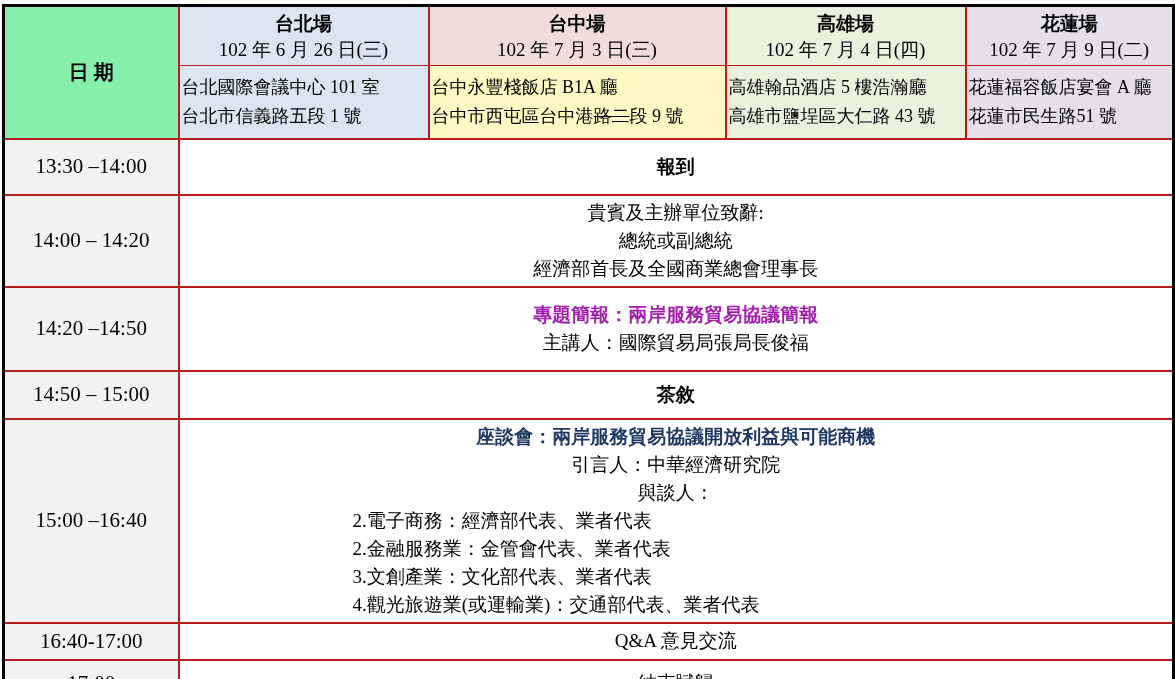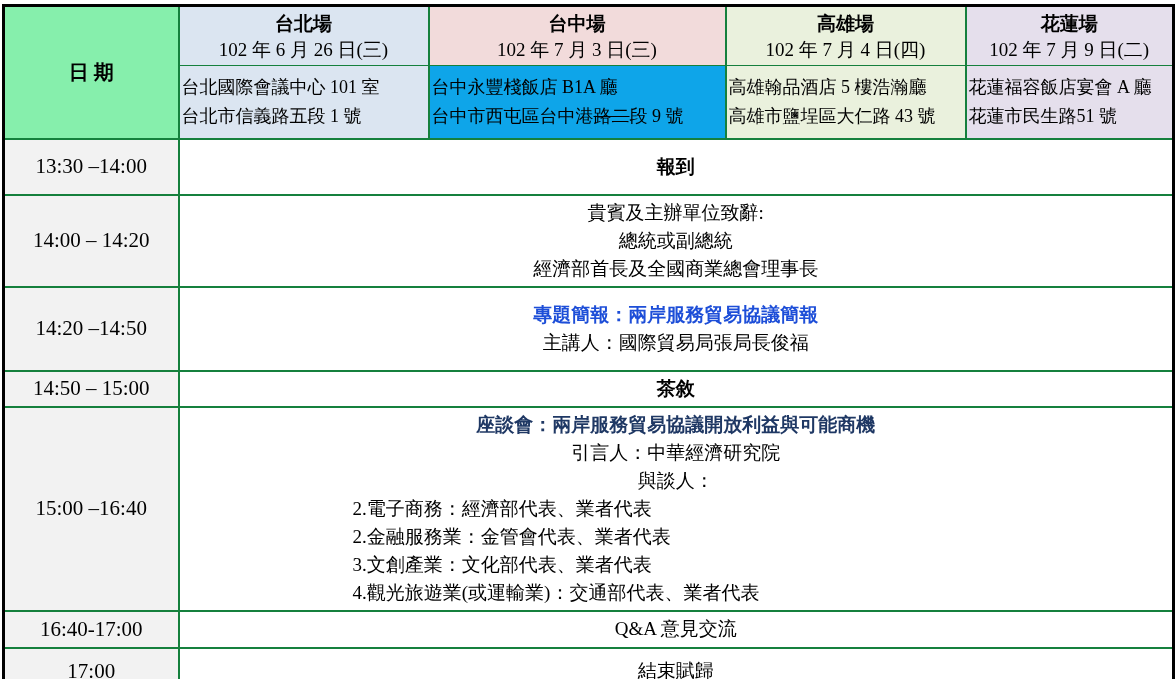"台北場" td { border: 2px solid #15803d -> 2px solid #b91c1c }
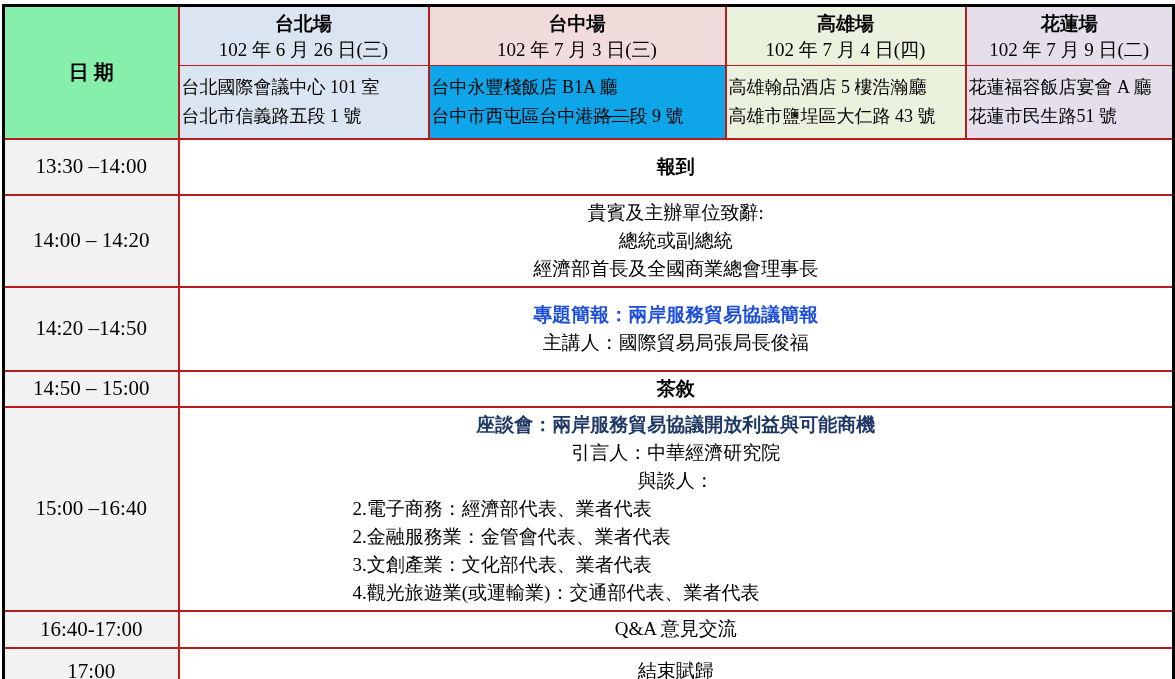"台中永豐棧飯店 B1A 廳" td.venue-cell { background: #0ea5e9 -> #fef9c3 }
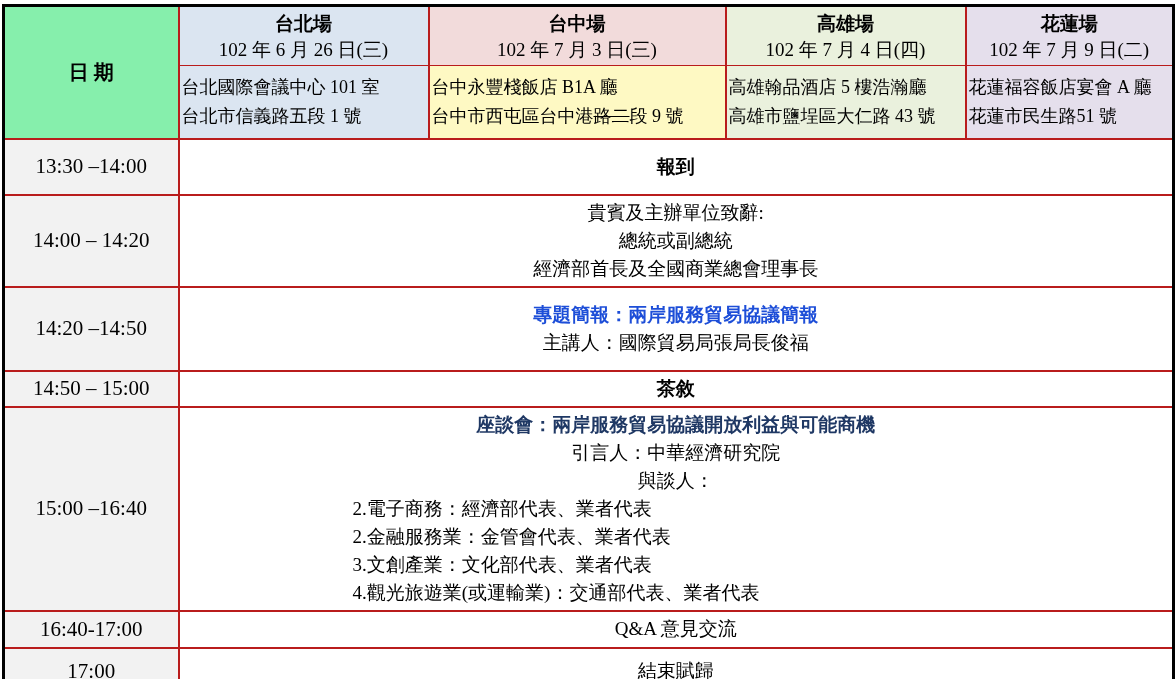"專題簡報：兩岸服務貿易協議簡報" div.line { color: #1d4ed8 -> #a21caf }
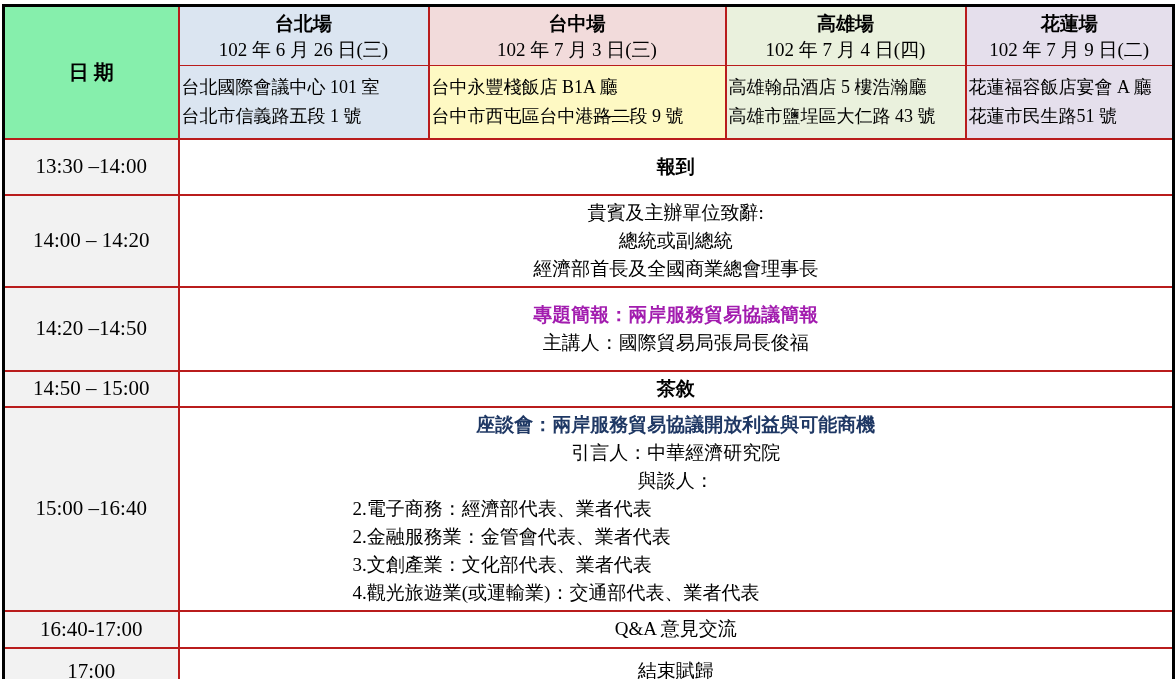"14:50 – 15:00" tr.rb3 { height: 36px -> 48px }
